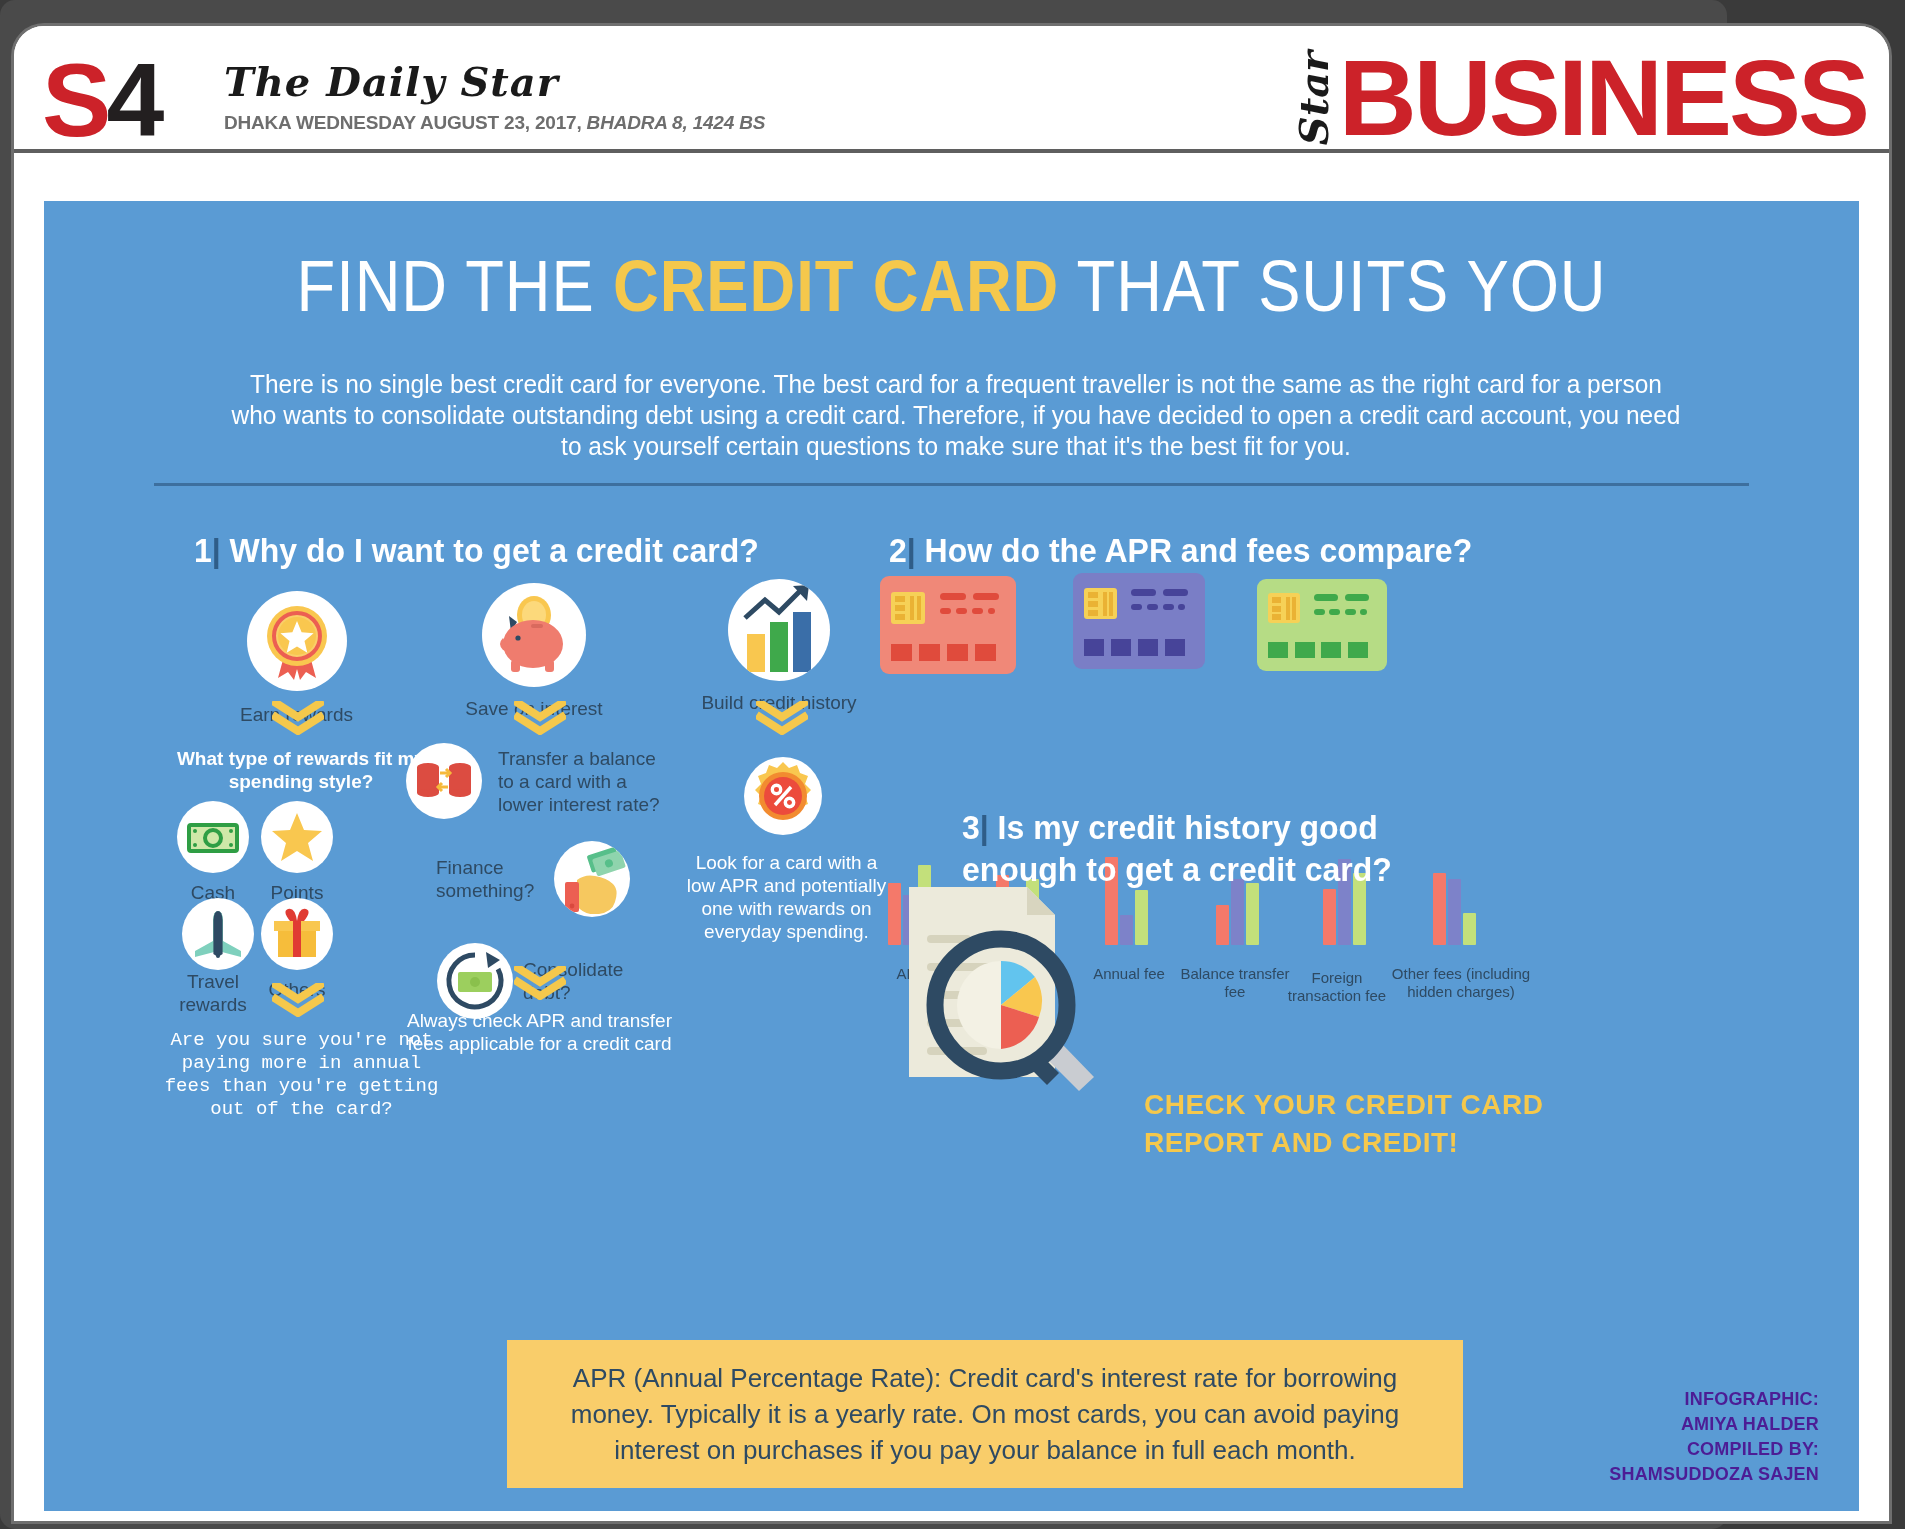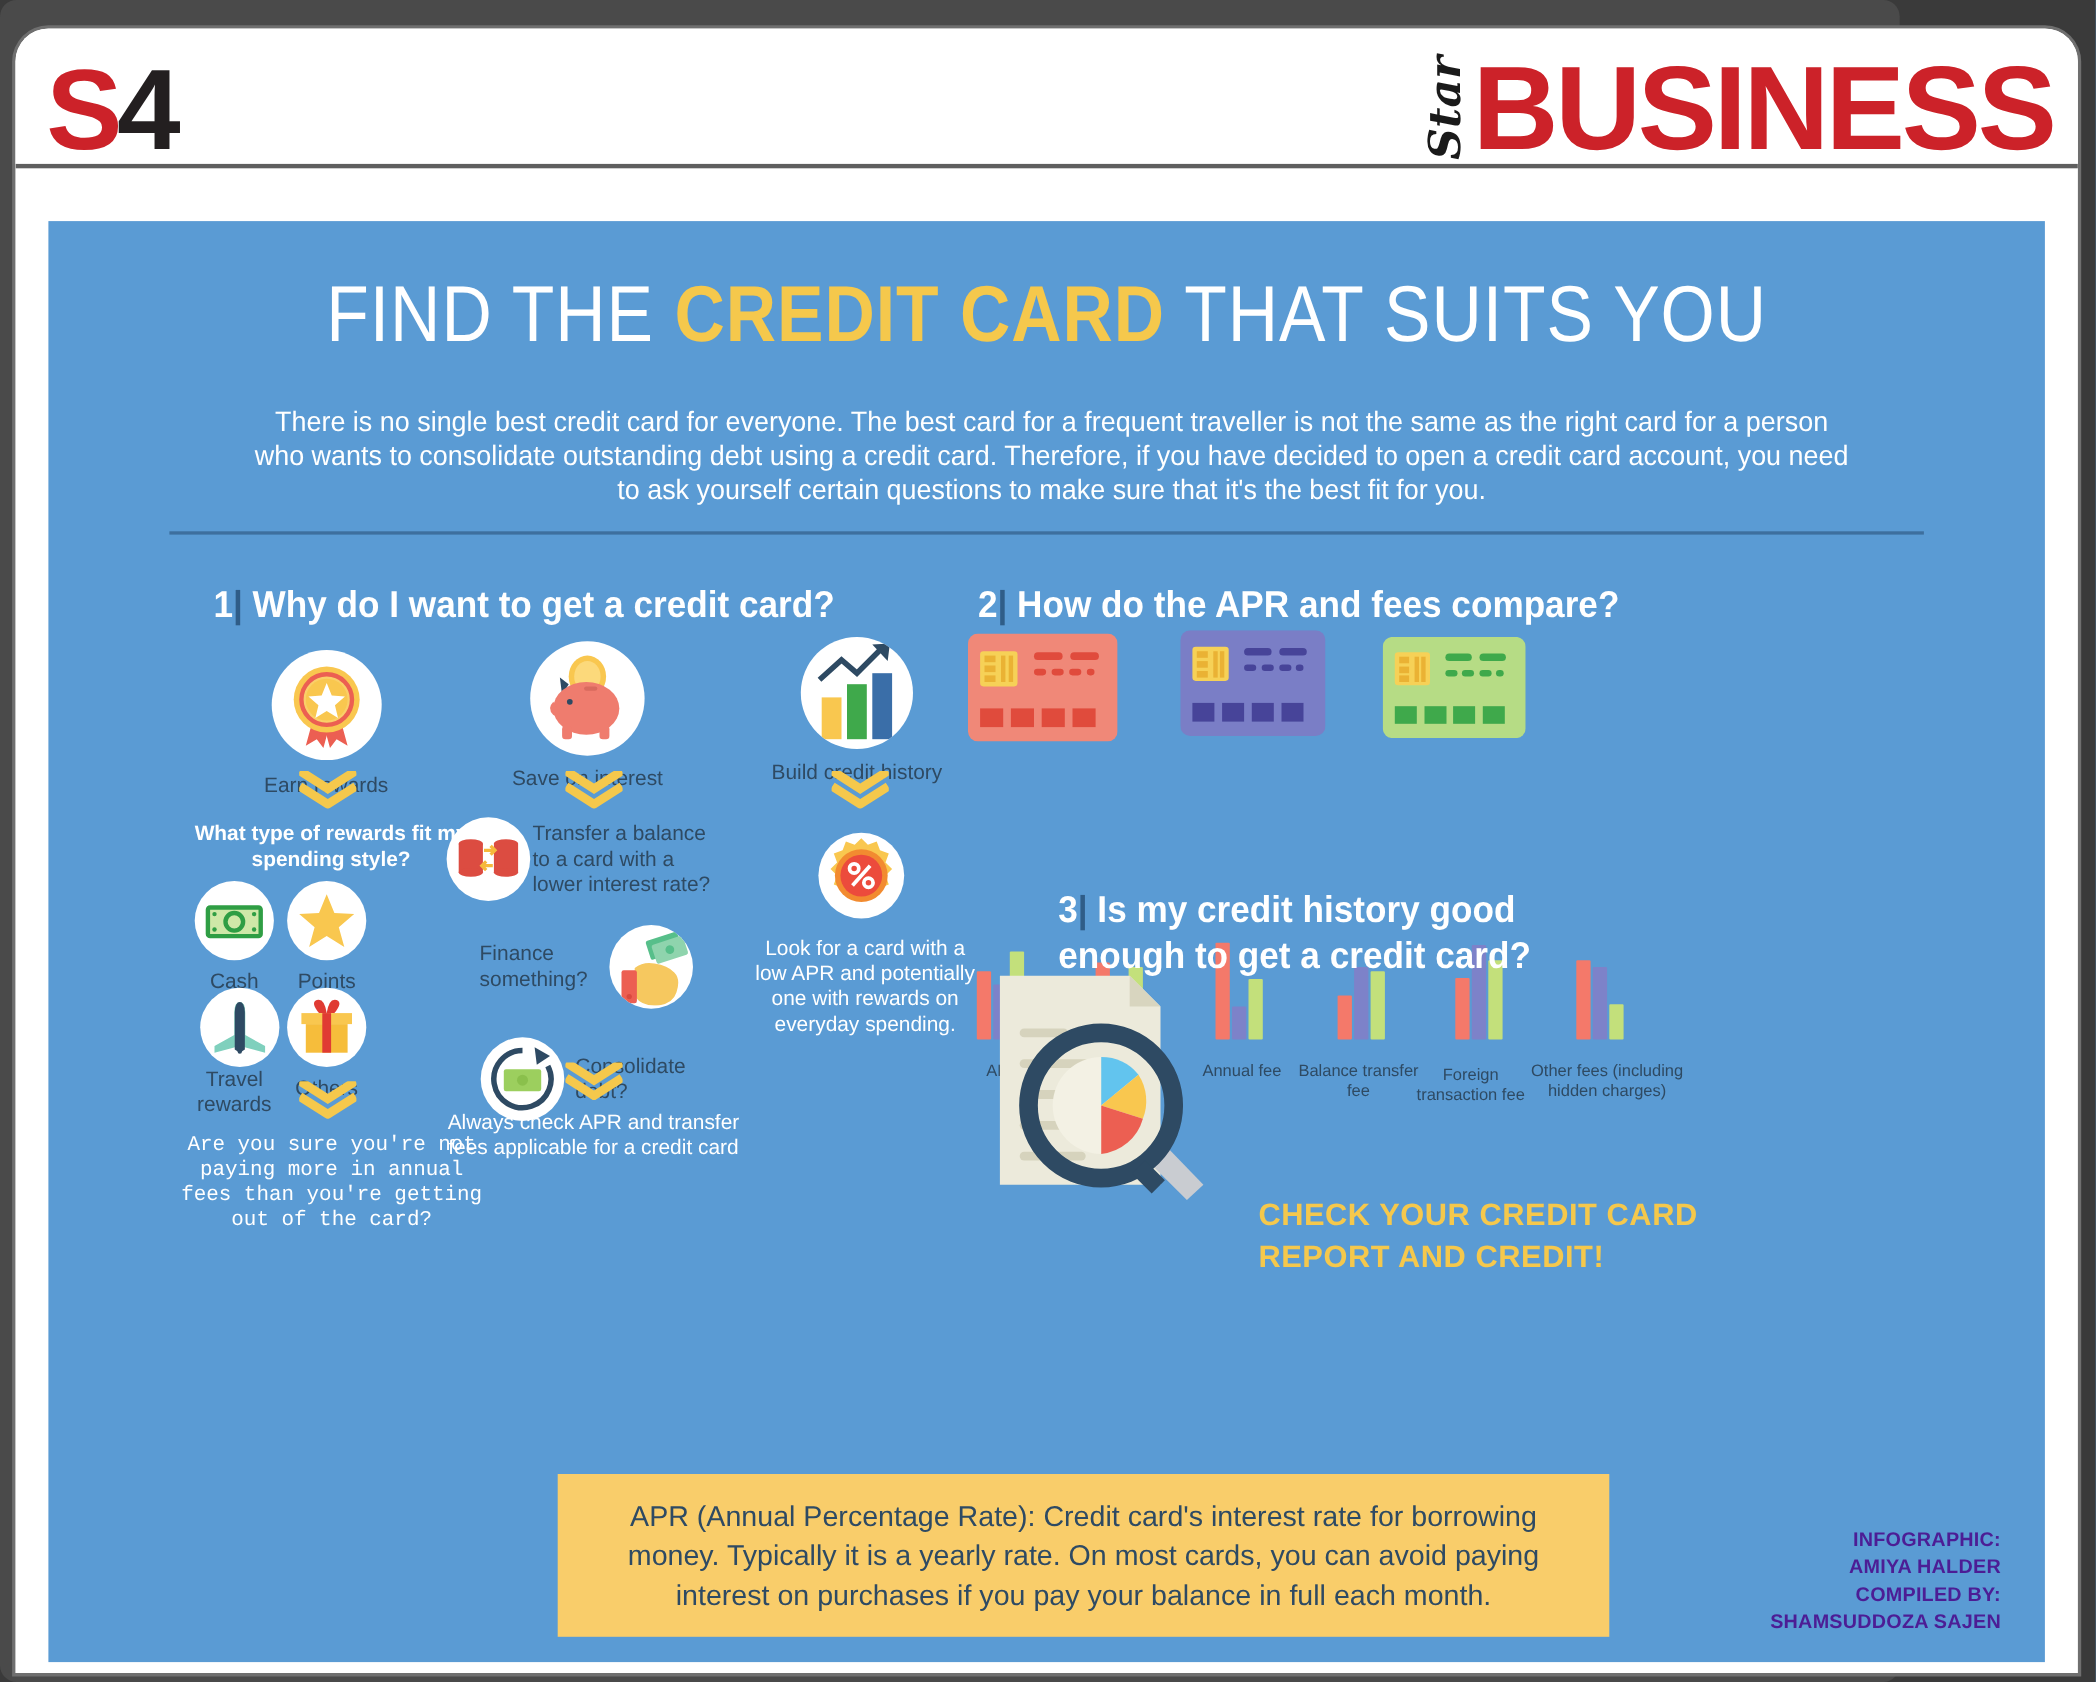"The Daily Star" div.dsblock { html: none -> <div> <div>The Daily Star</div> <div><span>DHAKA WEDNESDAY AUGUST 23, 2017,</span> <em>BHADRA 8, 1424 BS</em></div> </div> }
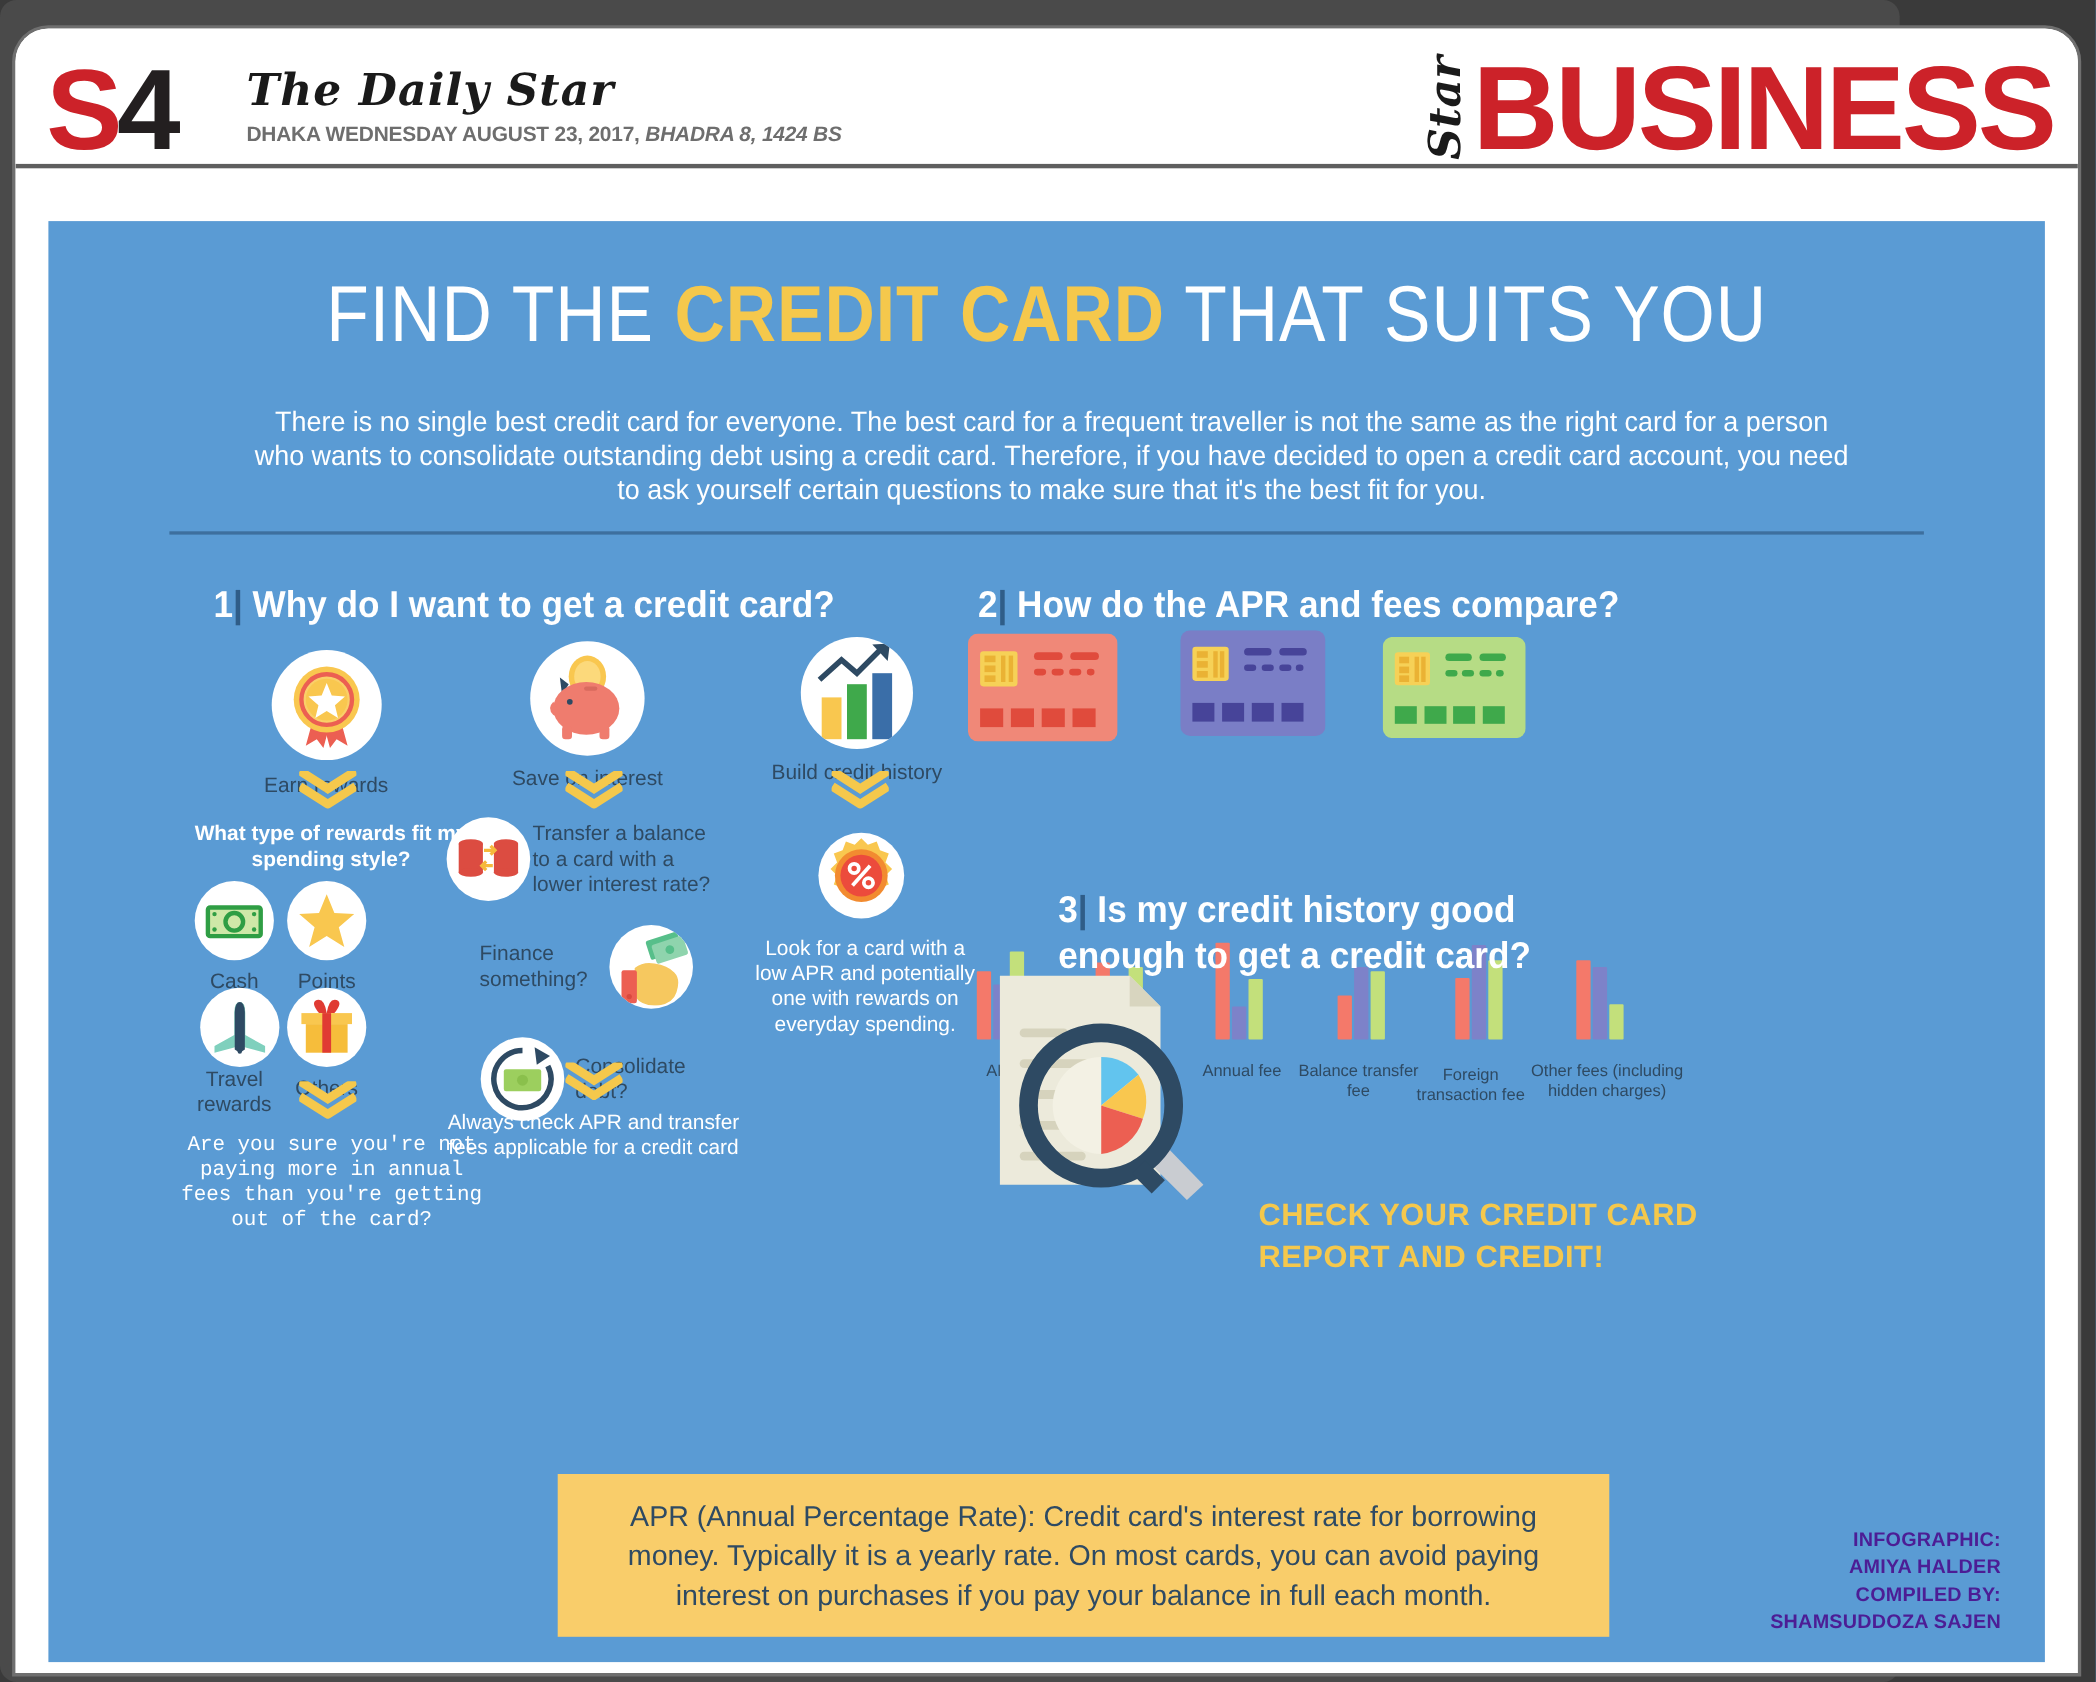"Transfer a balance to a" div.abs { gap: 2px -> 16px }
